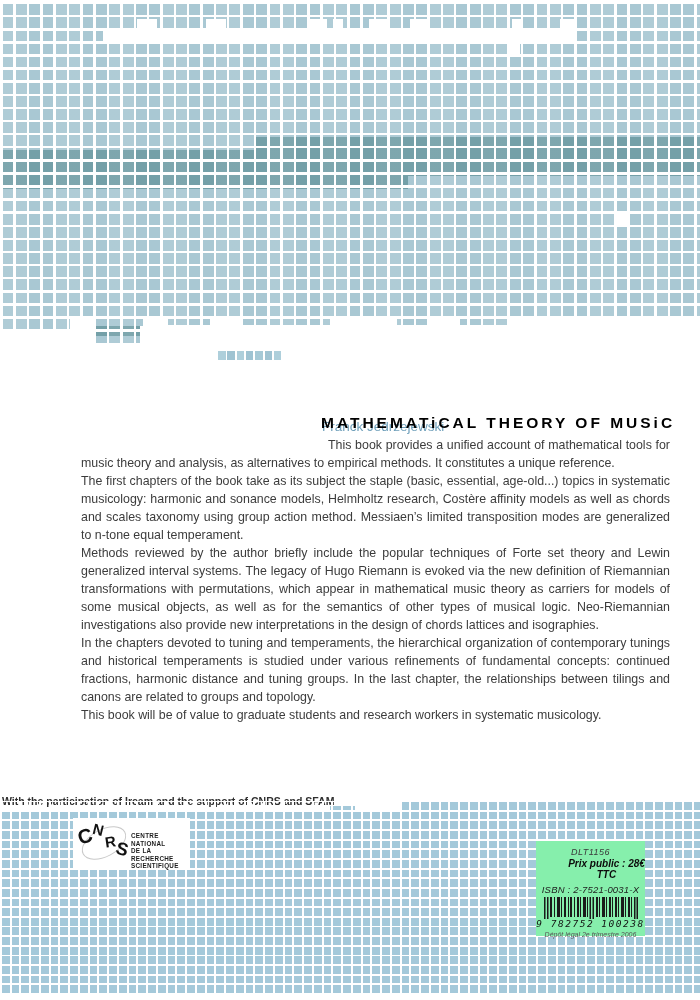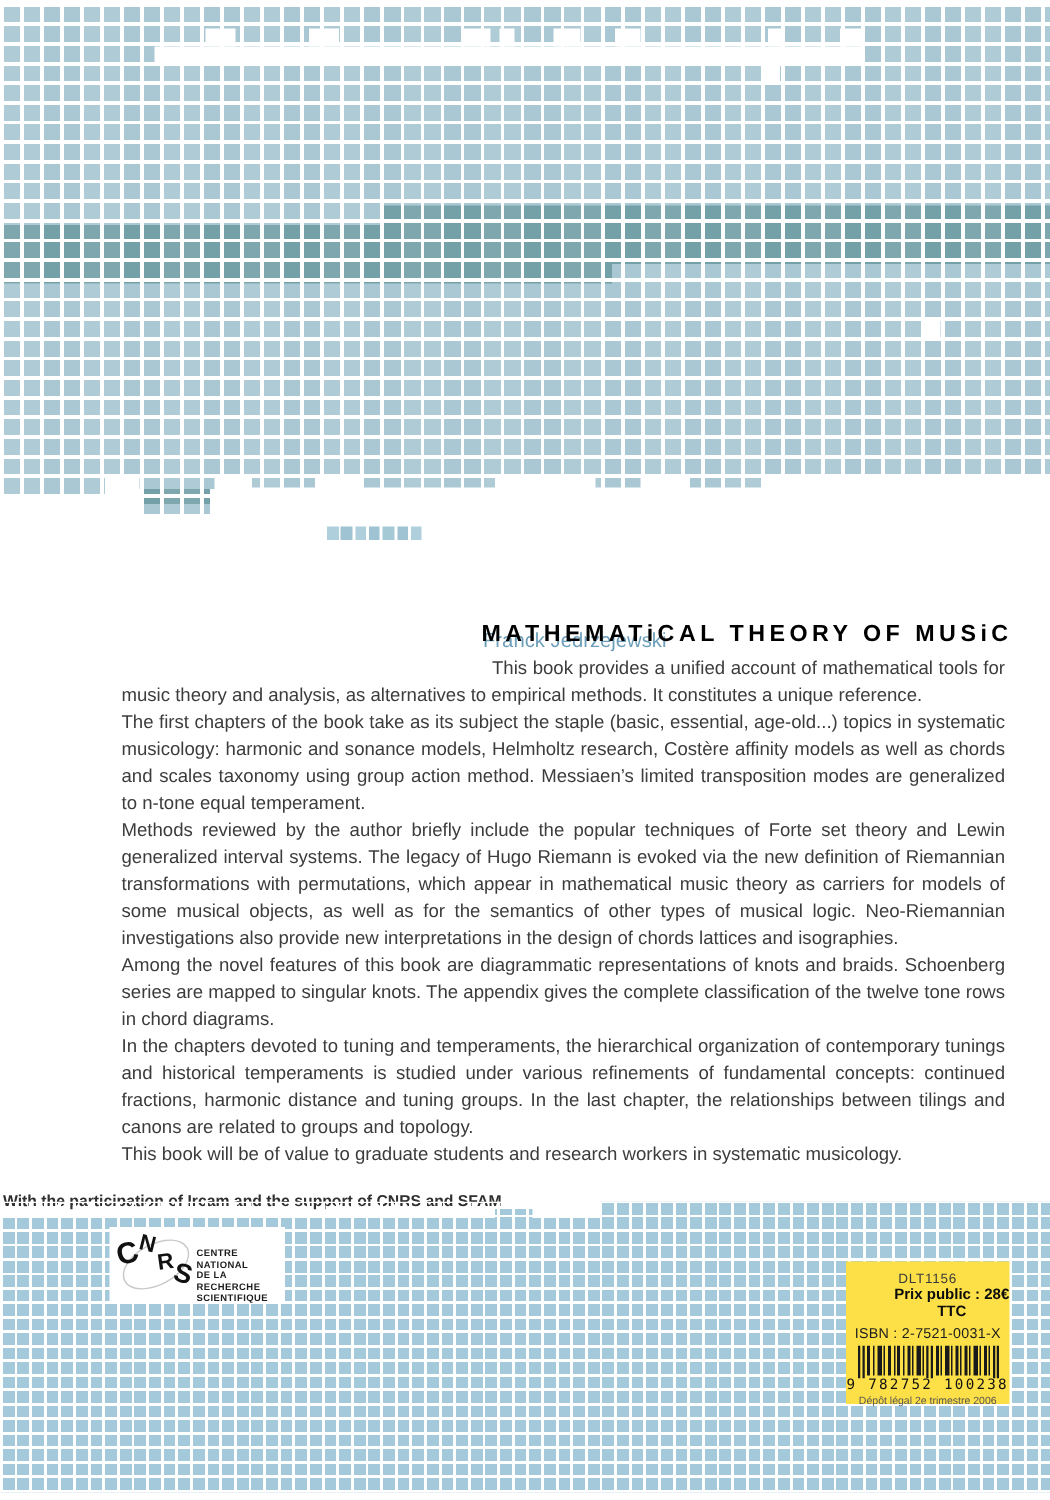"Among the novel features of" p { html: <p>Among the novel features of this book are diagrammatic representations of knots and braids. Schoenberg series are mapped to singular knots. The appendix gives the complete classification of the twelve tone rows in chord diagrams.</p> -> none }
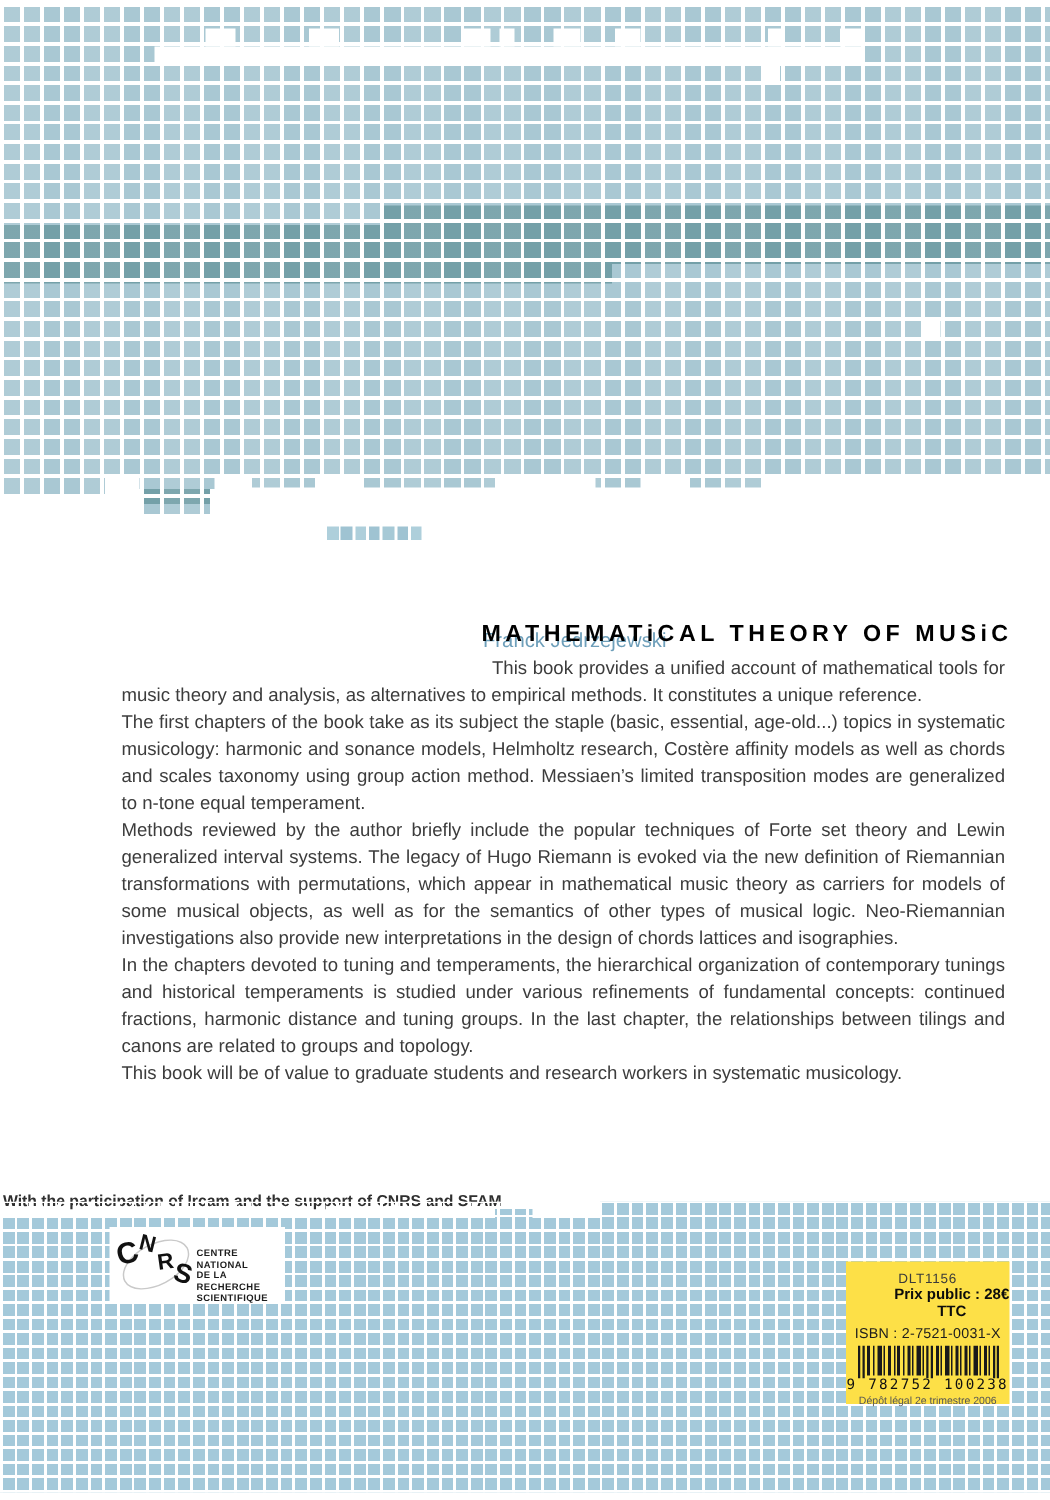"DLT1156" .price-box { background: #fde047 -> #86efac; font-style: none -> italic; left: 564px -> 536px }
